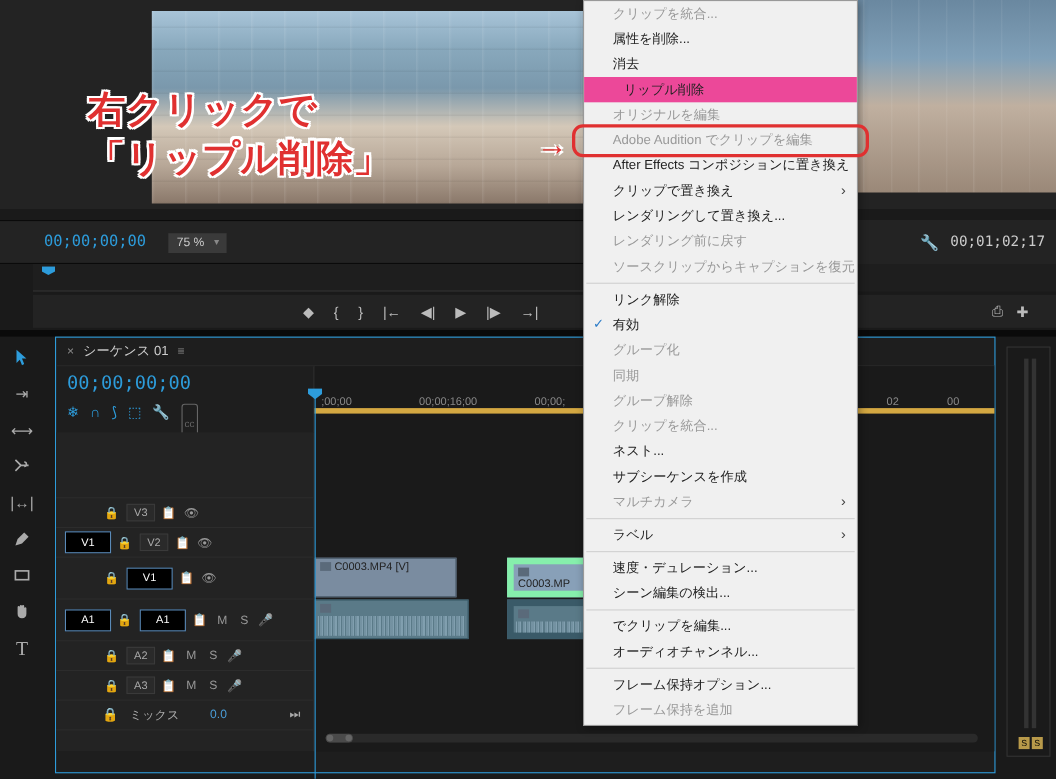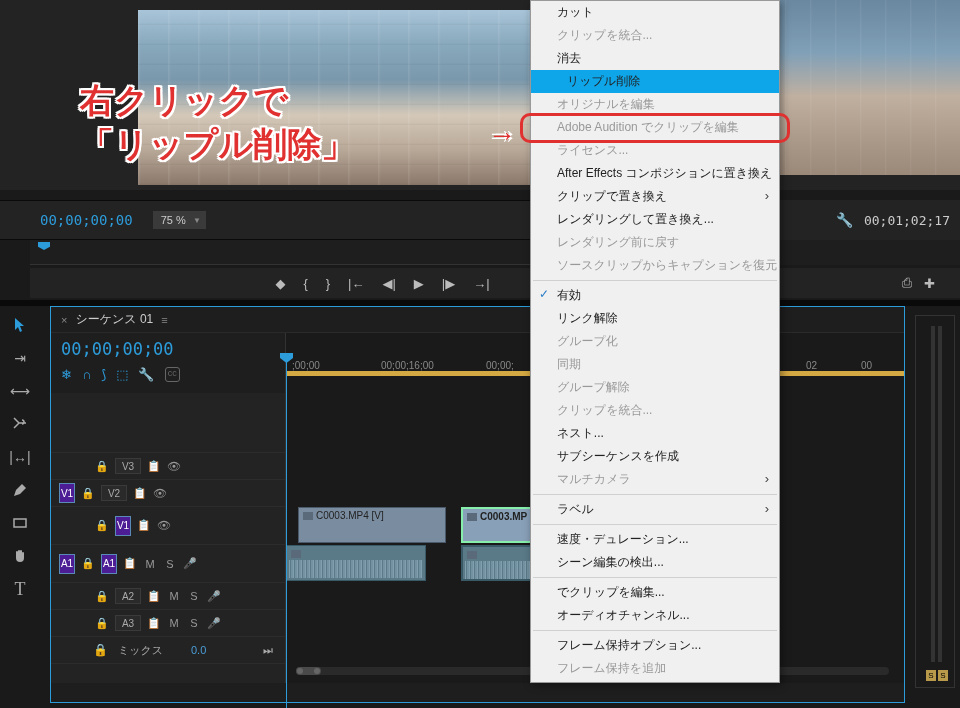"カット" div.ctx-item { html: <div>カット</div> -> none }
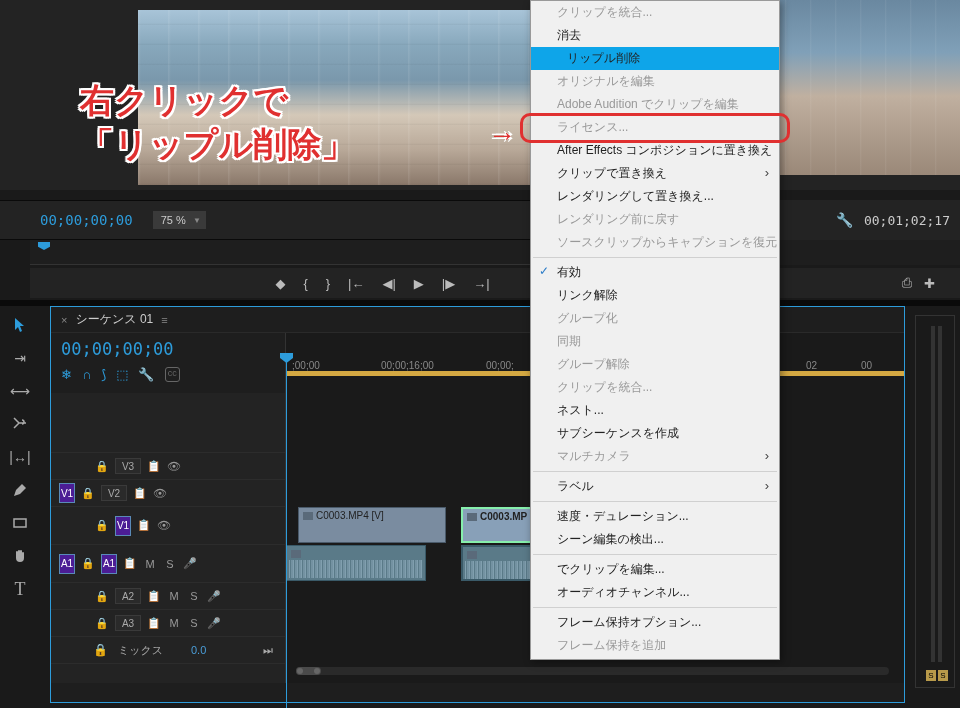"属性を削除..." div.ctx-item { html: none -> <div>属性を削除...</div> }
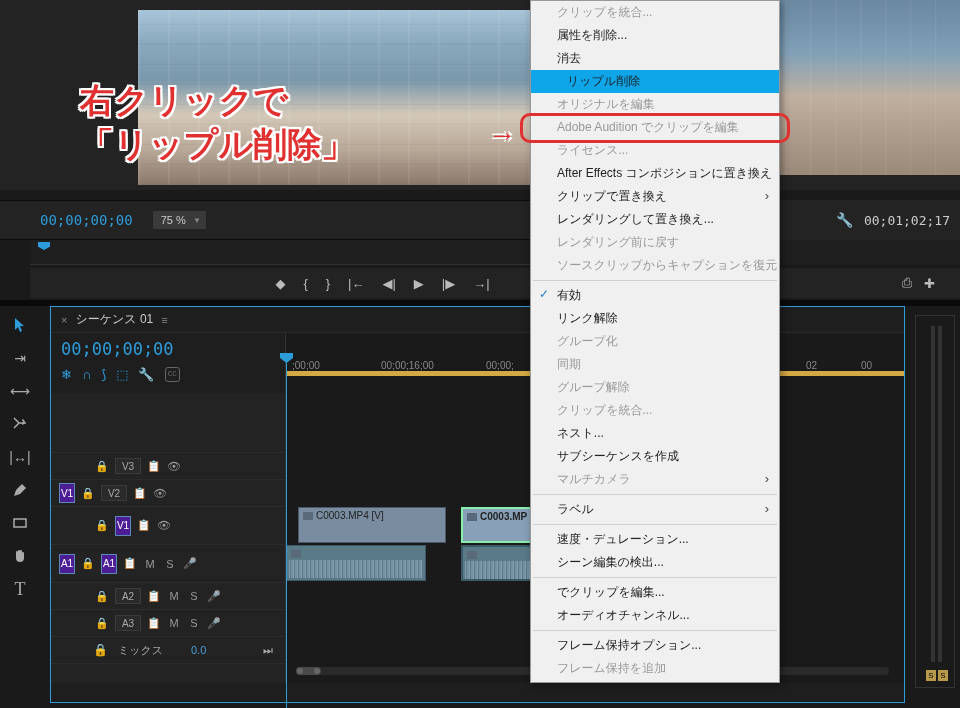"リップル削除" .ctx-item.hl { background: #0ea5e9 -> #ec4899 }
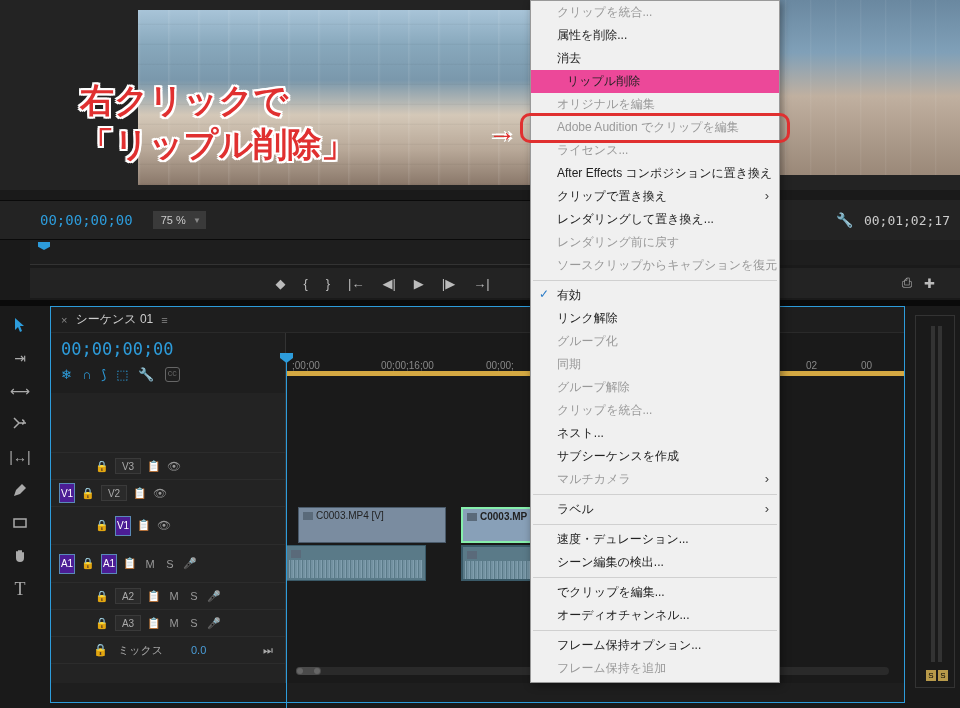"ライセンス..." div.ctx-item { html: <div>ライセンス...</div> -> none }
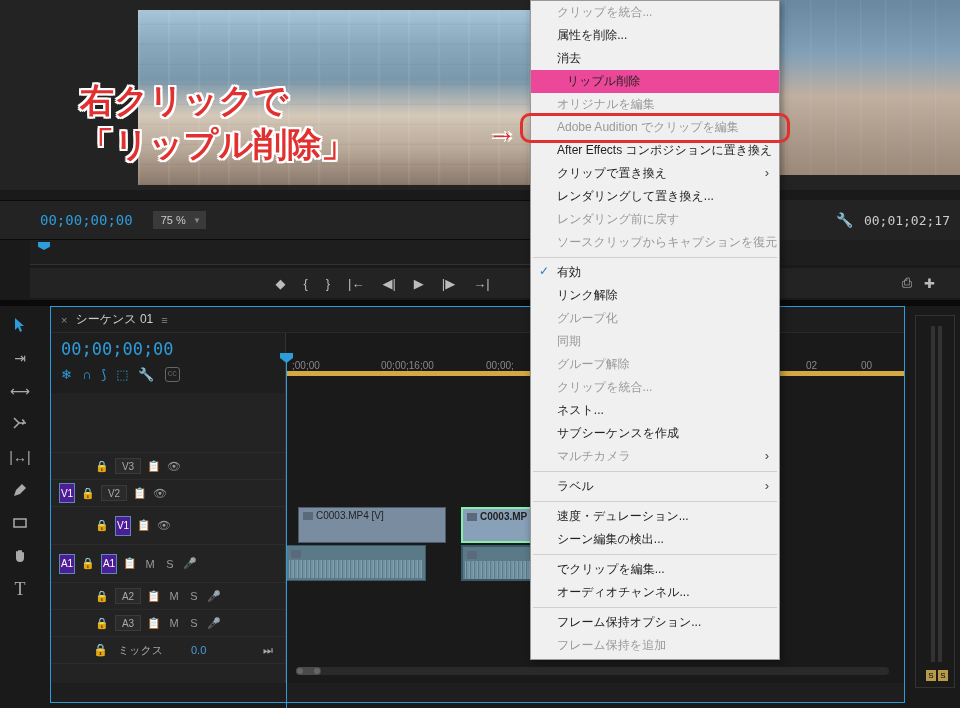"有効" div.ctx-item { order: before "リンク解除" -> after "リンク解除" }
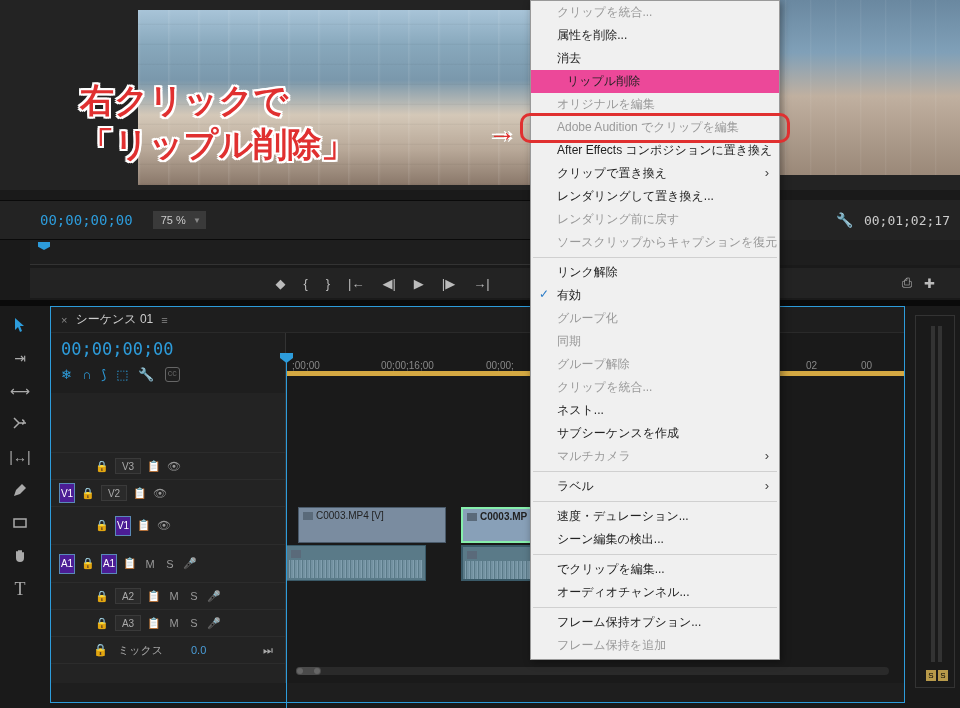"cc" span.off { padding: 0 2px -> 12px 2px }
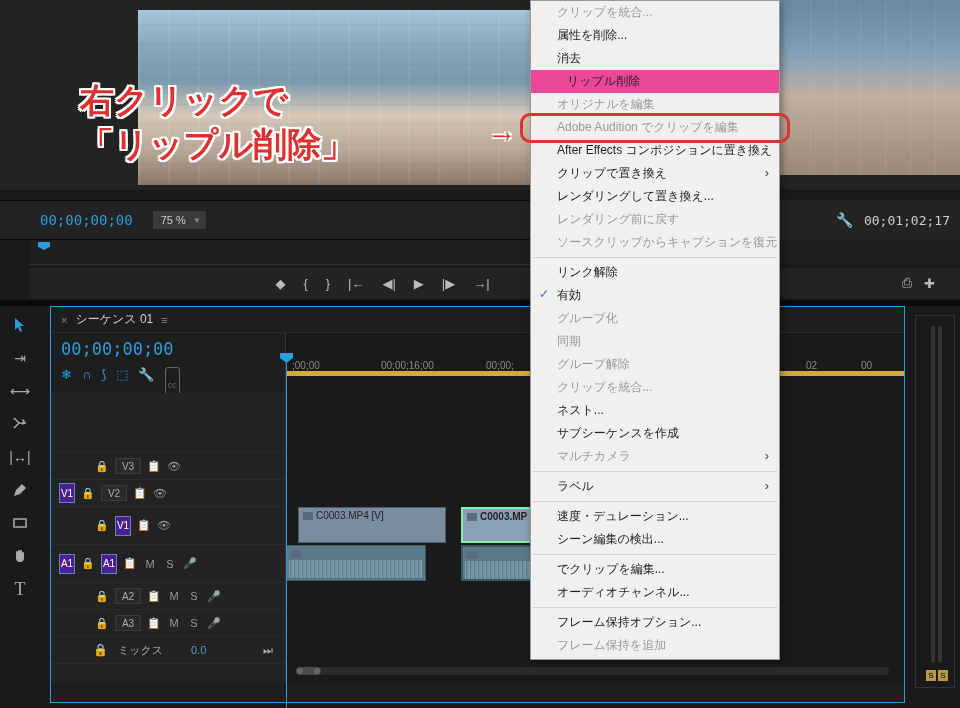"V1" .track .sel { background: #4c1d95 -> #000000; width: 16px -> 42px }
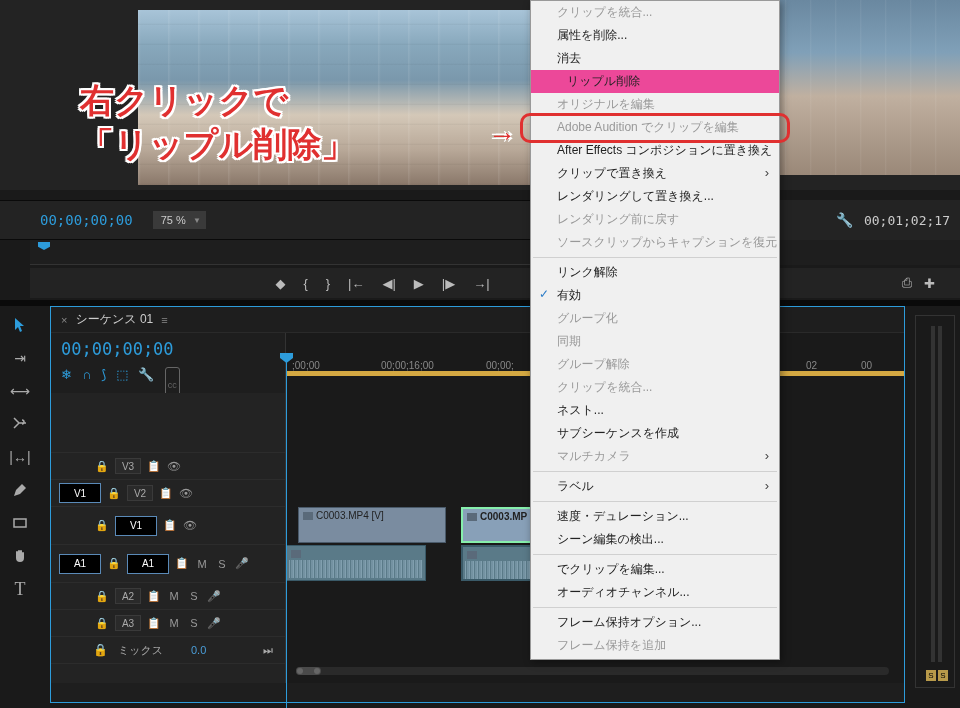"C0003.MP4 [V]" div.clip { left: 12px -> 0; width: 148px -> 129px }
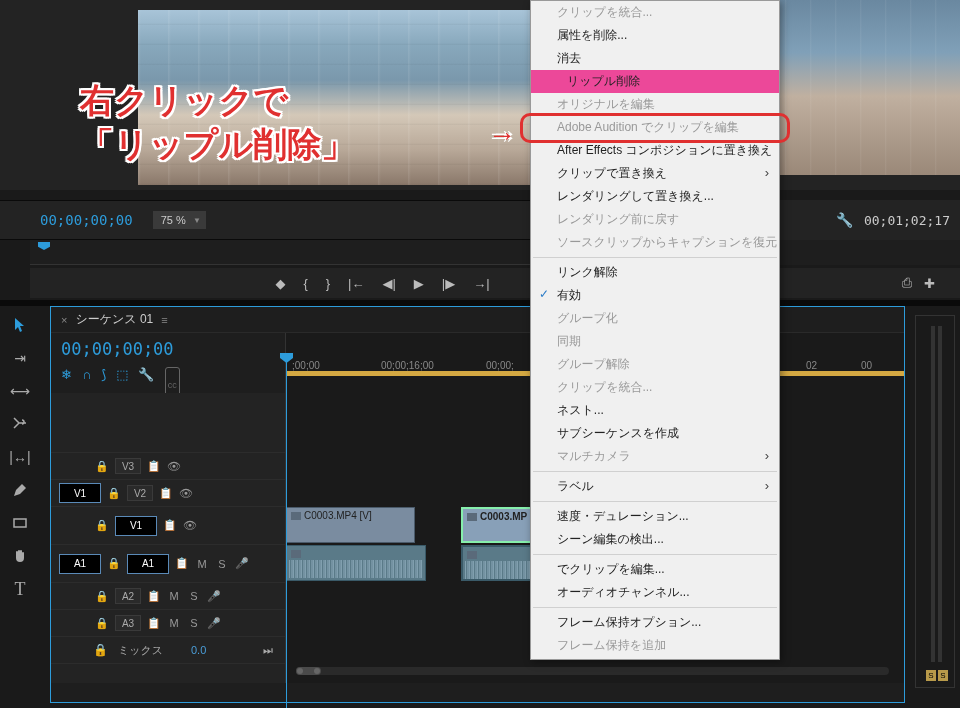"C0003.MP" .clip.selected { border: 2px solid #86efac -> 6px solid #86efac; font-weight: bold -> none }
